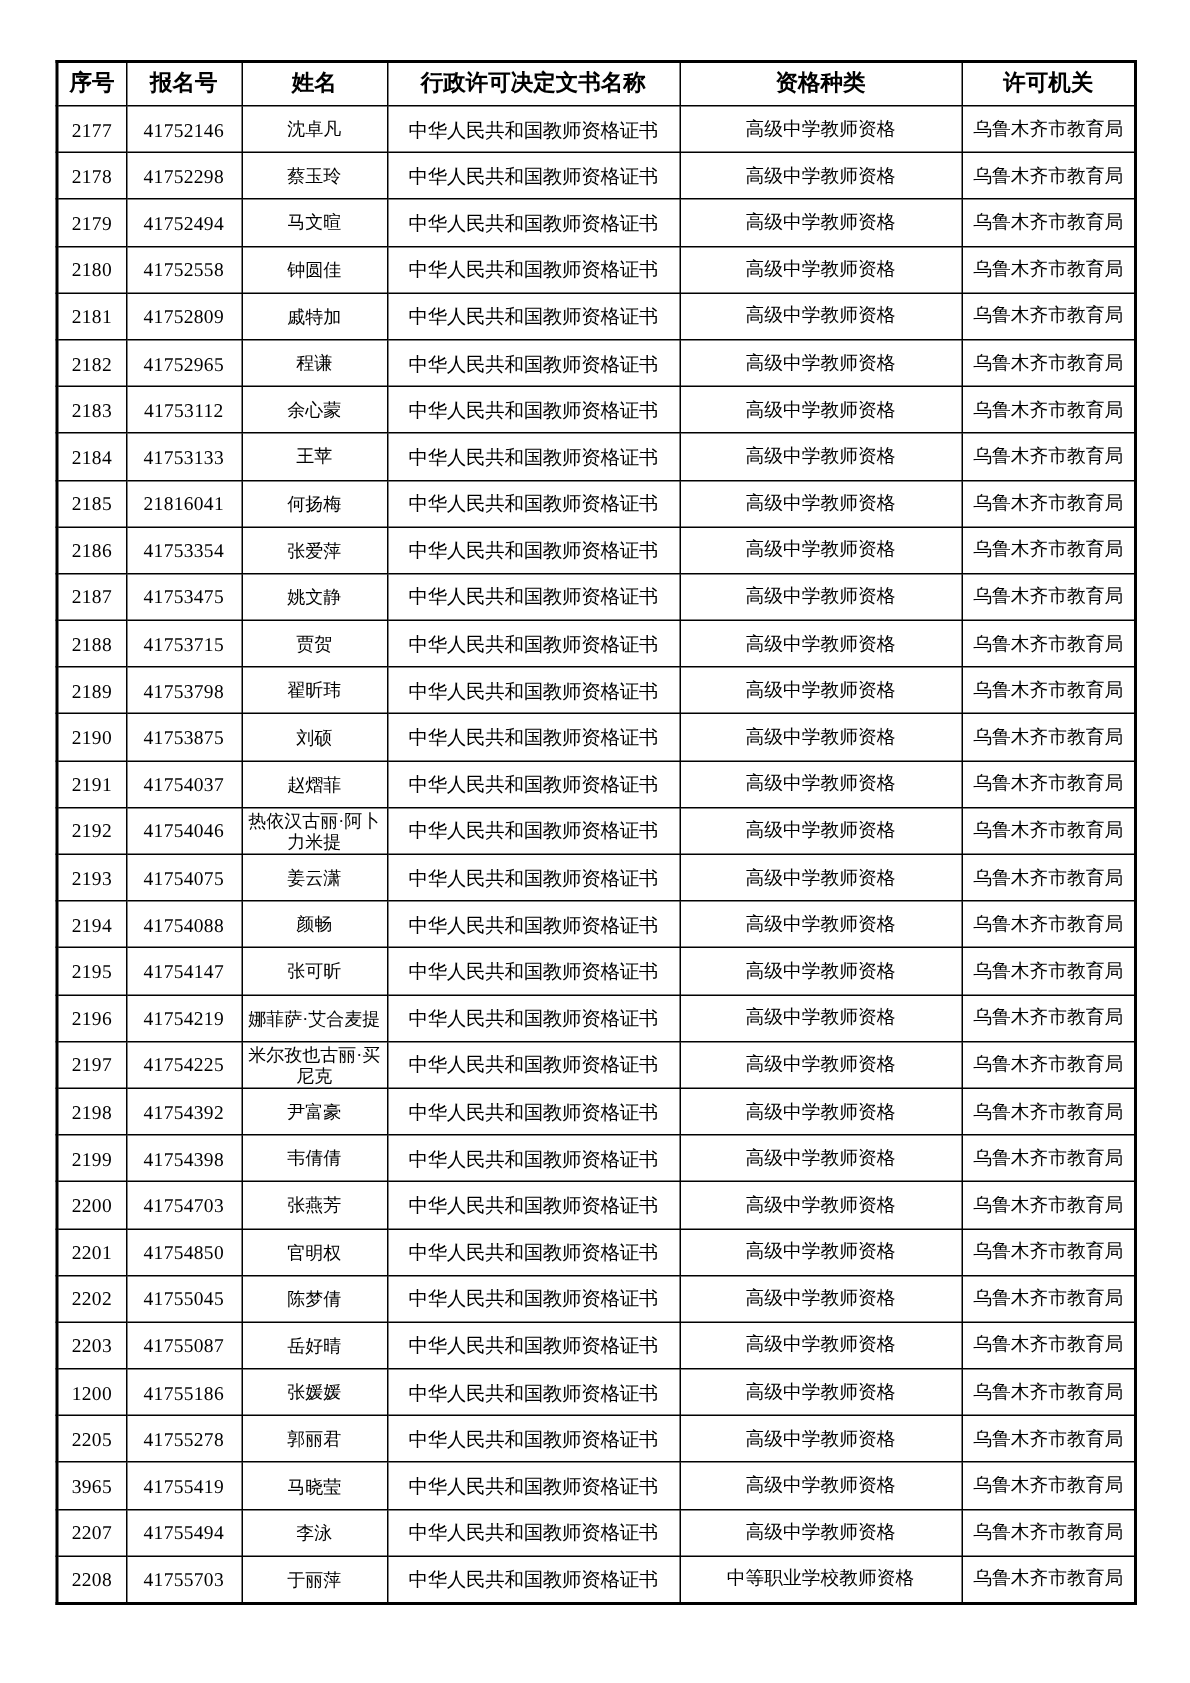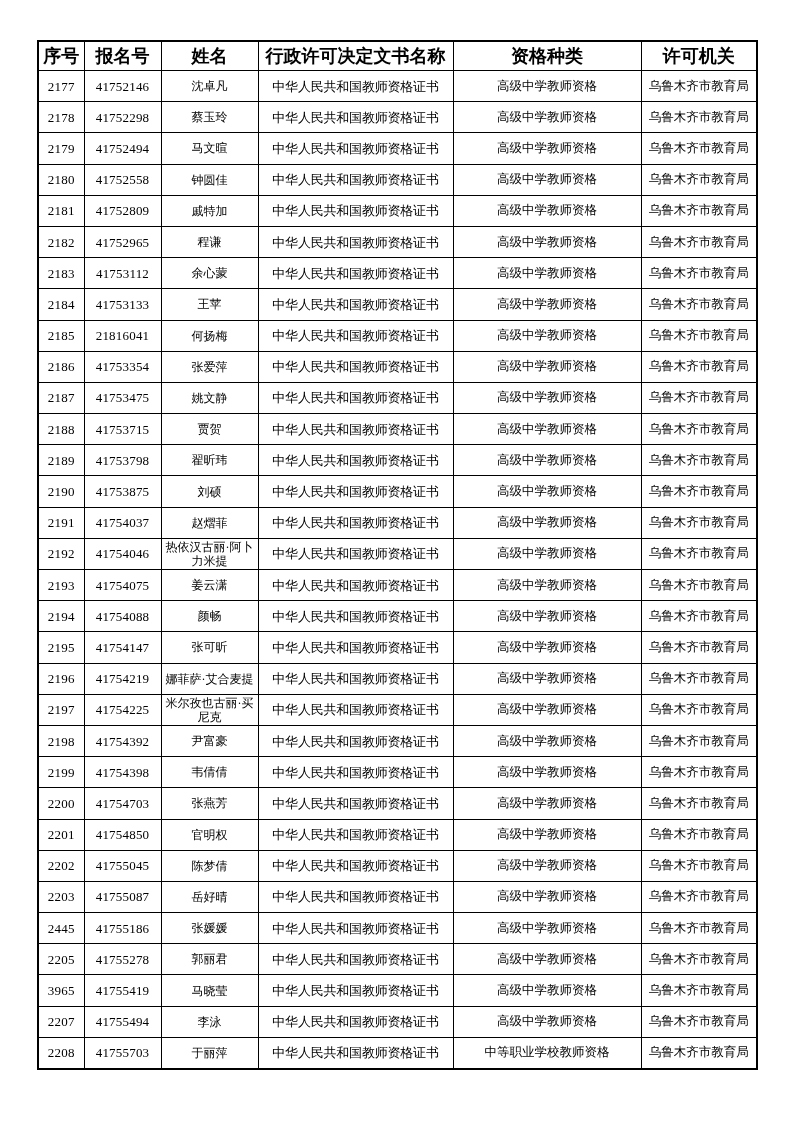"序号" table.cert-table th { font-size: 18px -> 15px }
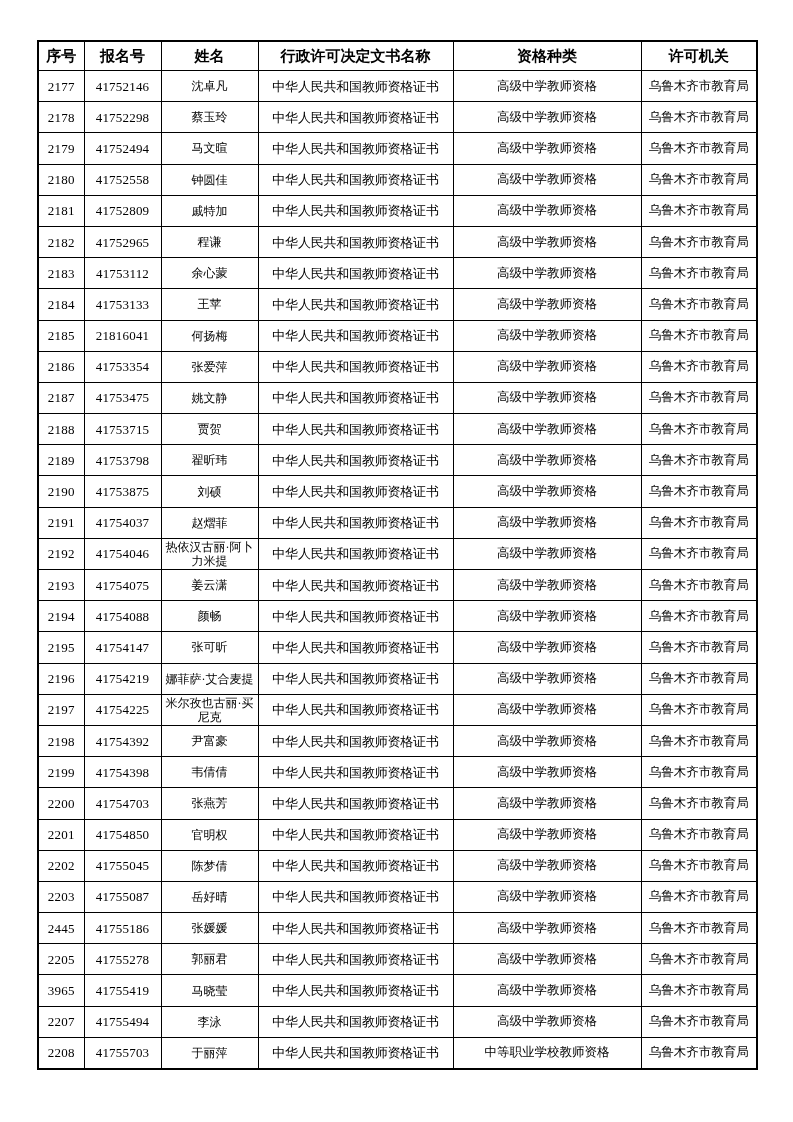"2445" td { text: 2445 -> 1200 }
